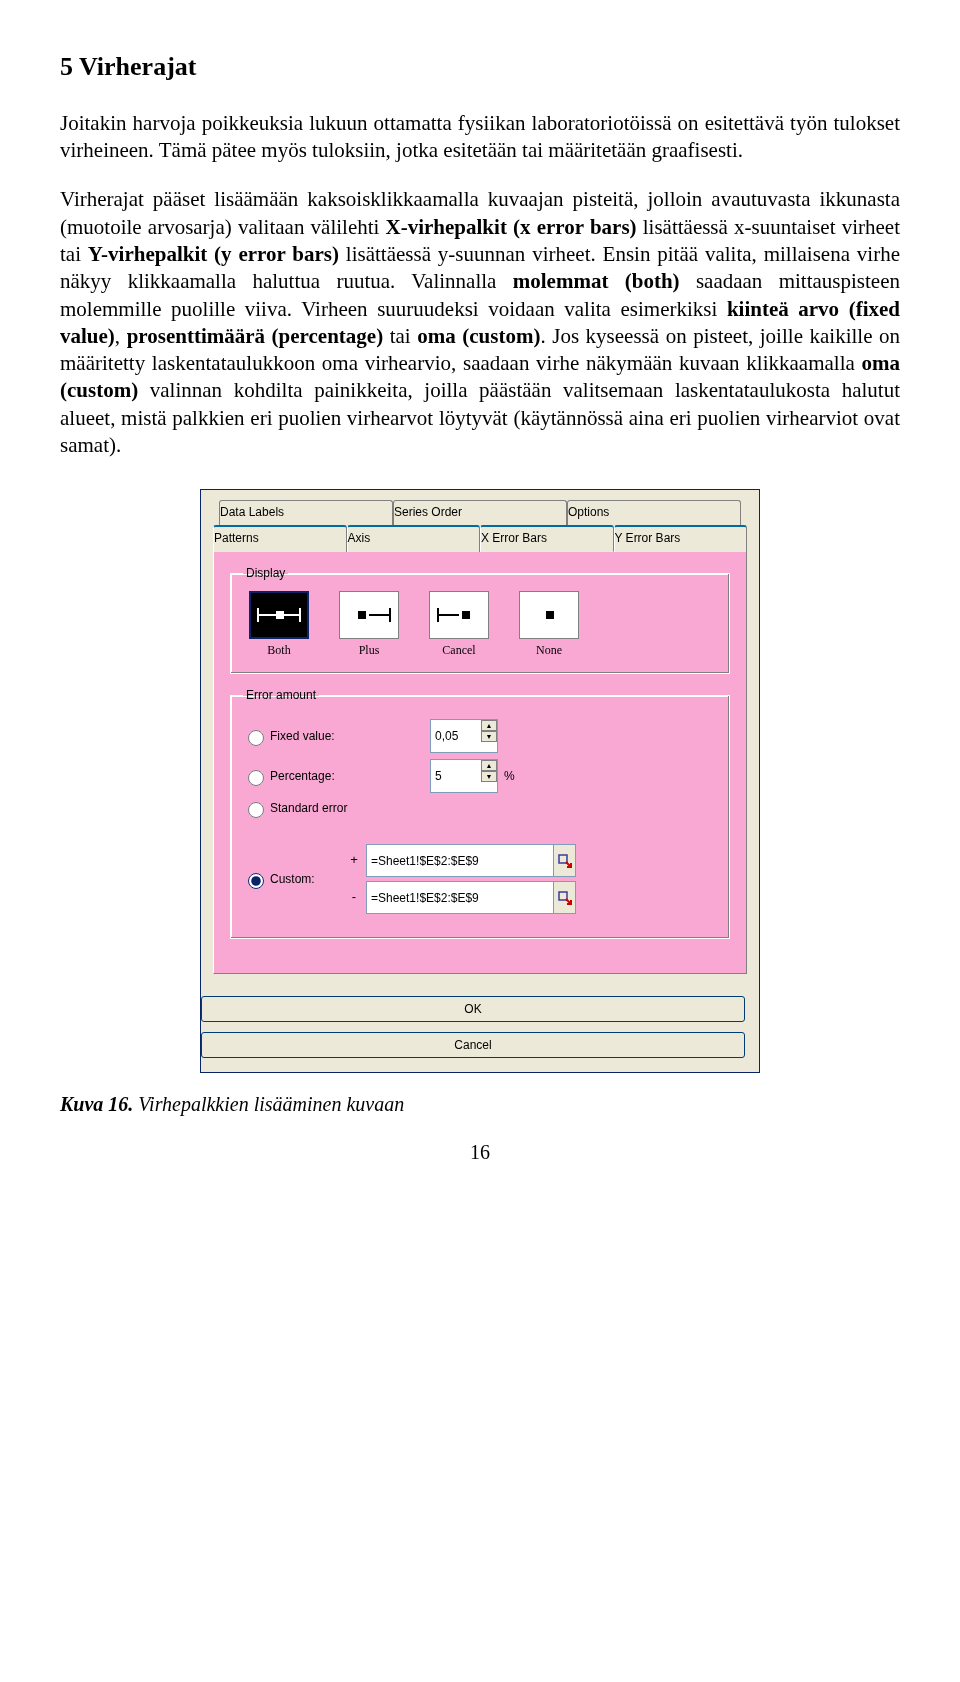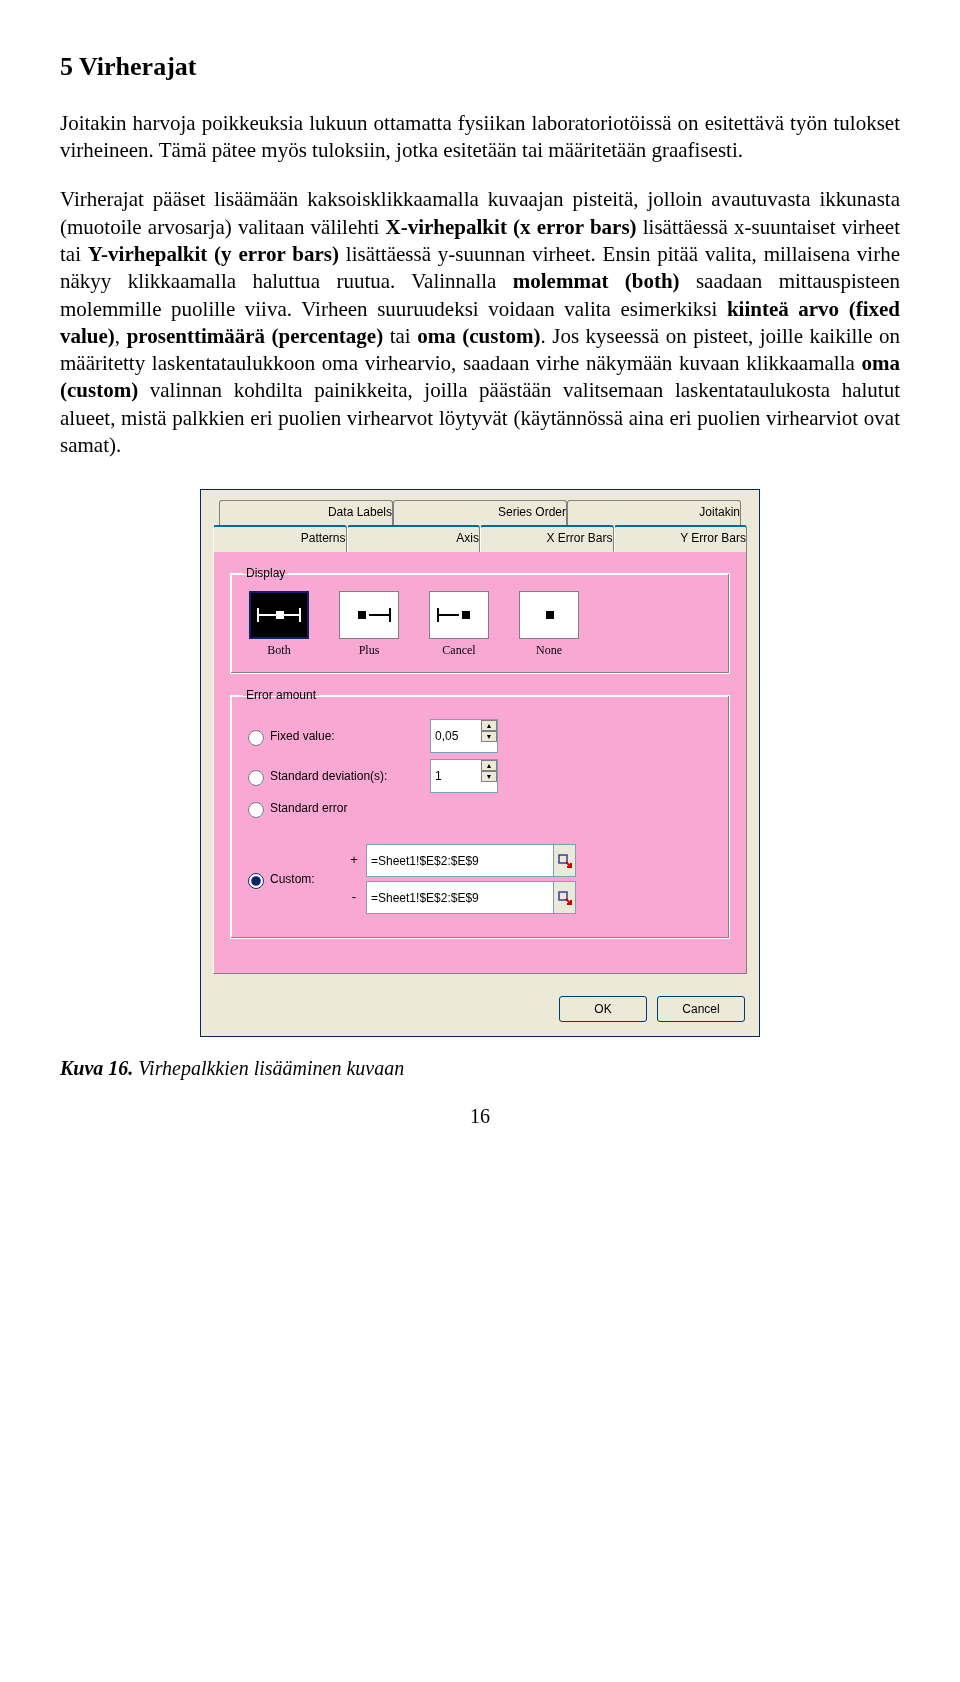"Data Labels" .tab { text-align: right -> left }
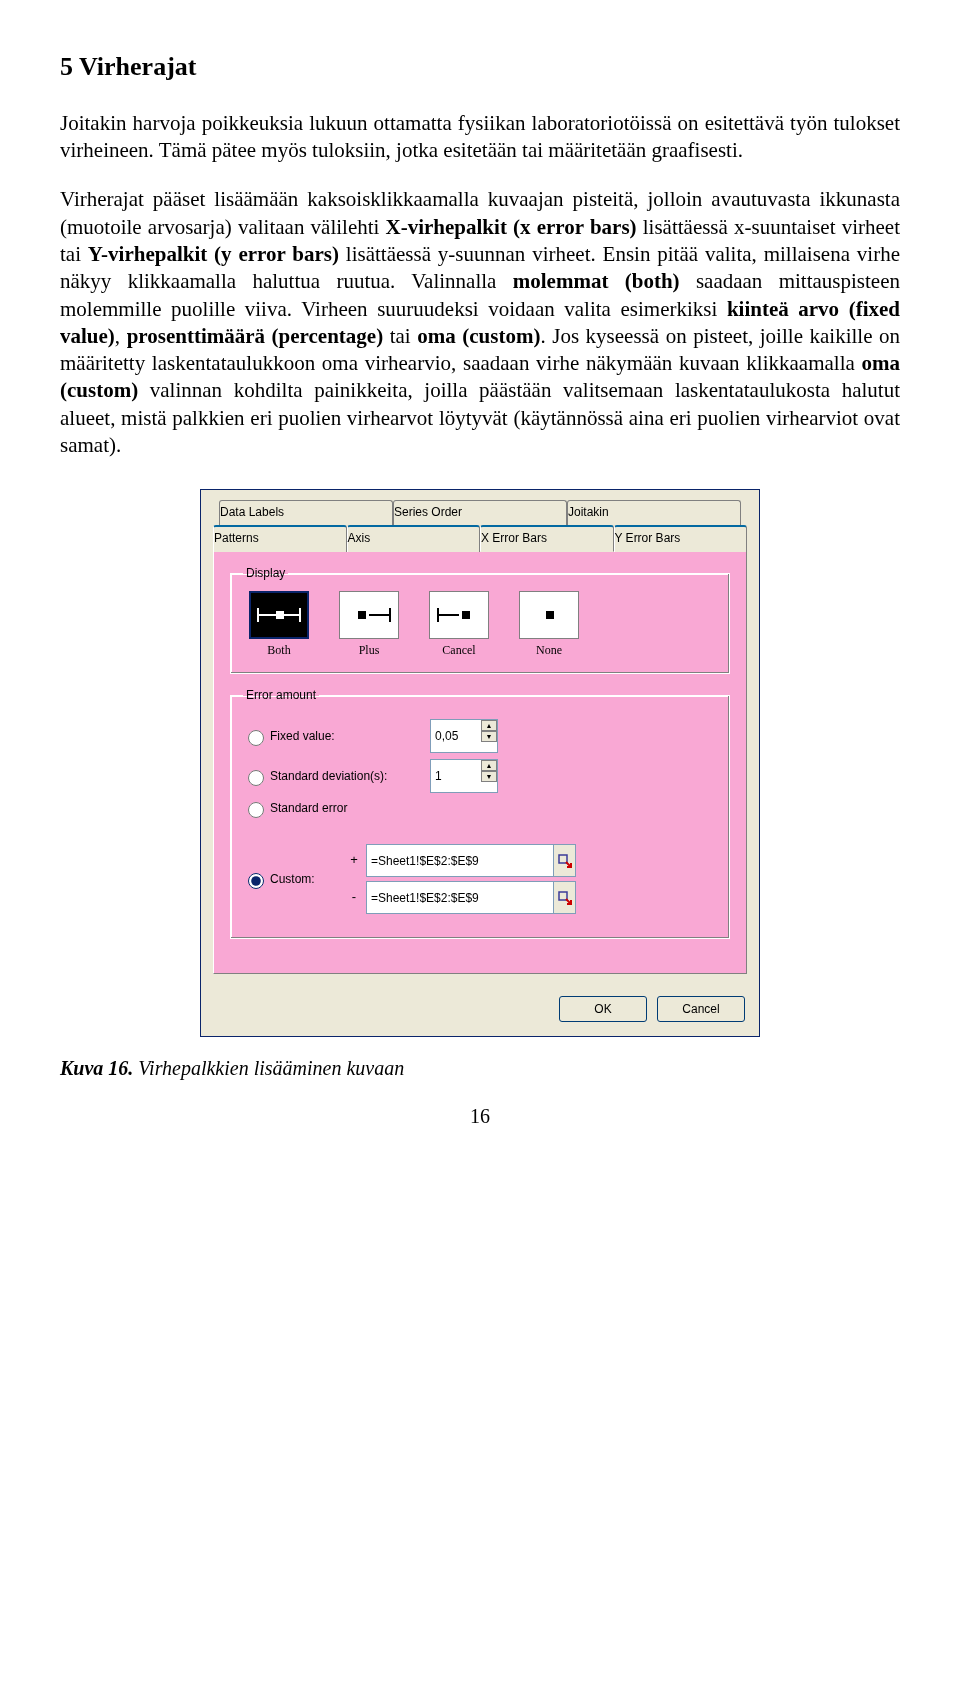"Joitakin" div.tab { text: Joitakin -> Options }
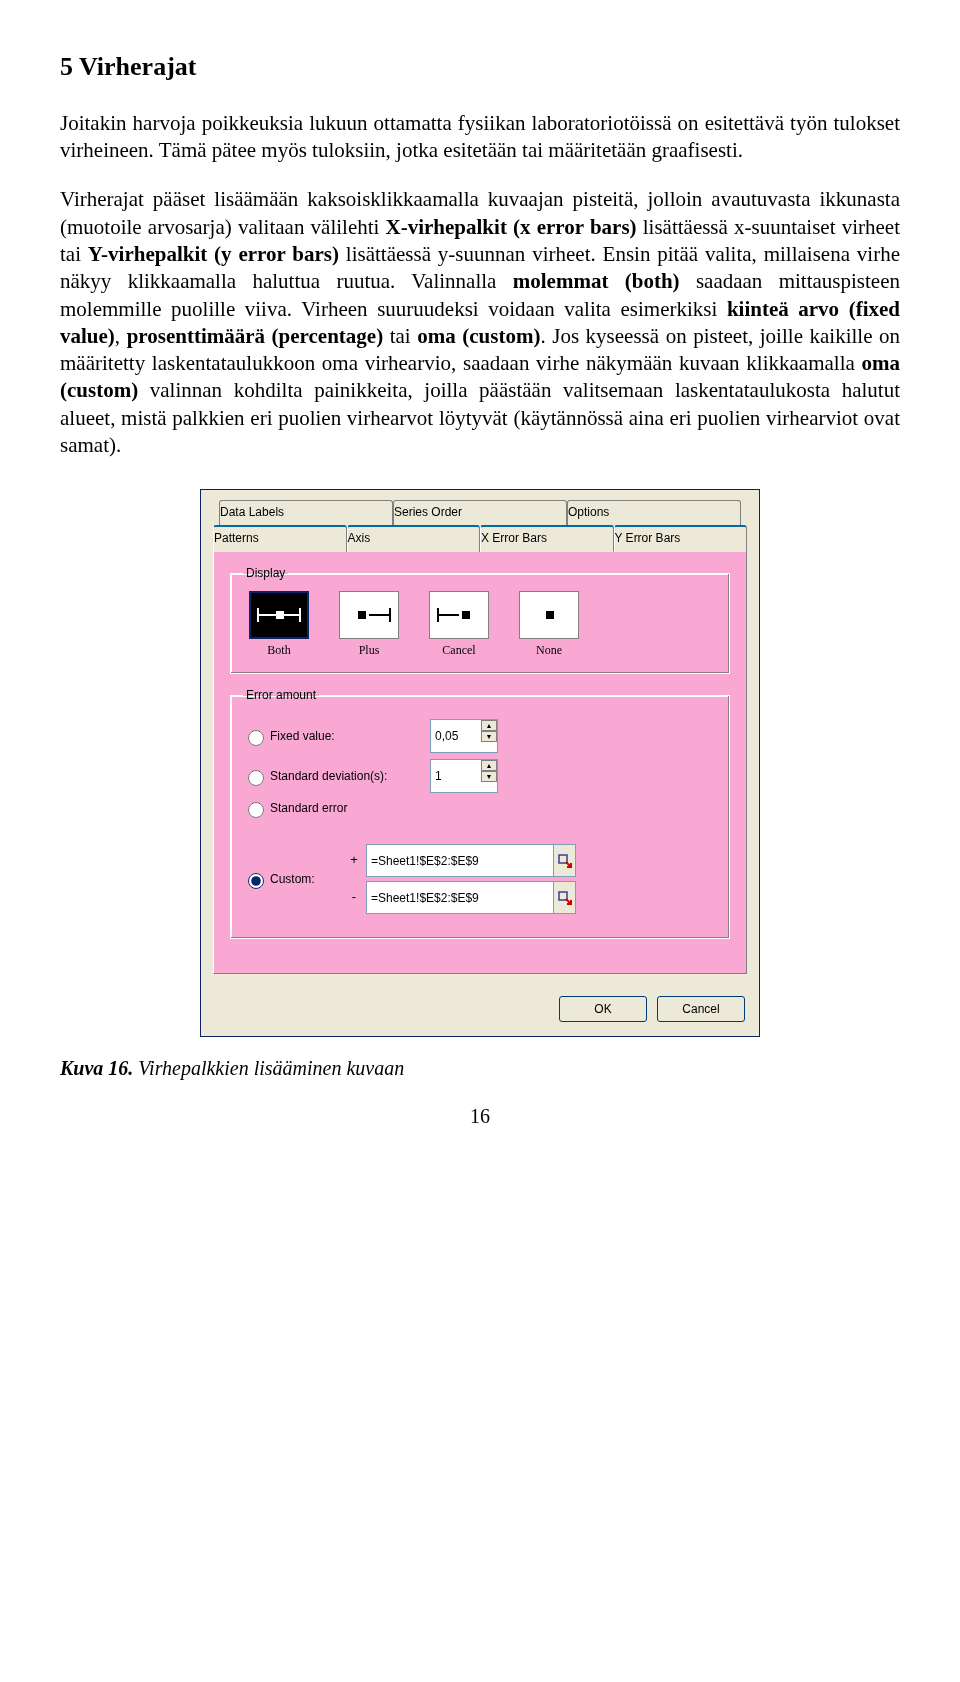"Percentage:" div.erow { html: none -> <div> <input> <span>Percentage:</span> <span> <input> <span> <button>▲</button> <button>▼</button> </span> </span> <span>%</span> </div> }
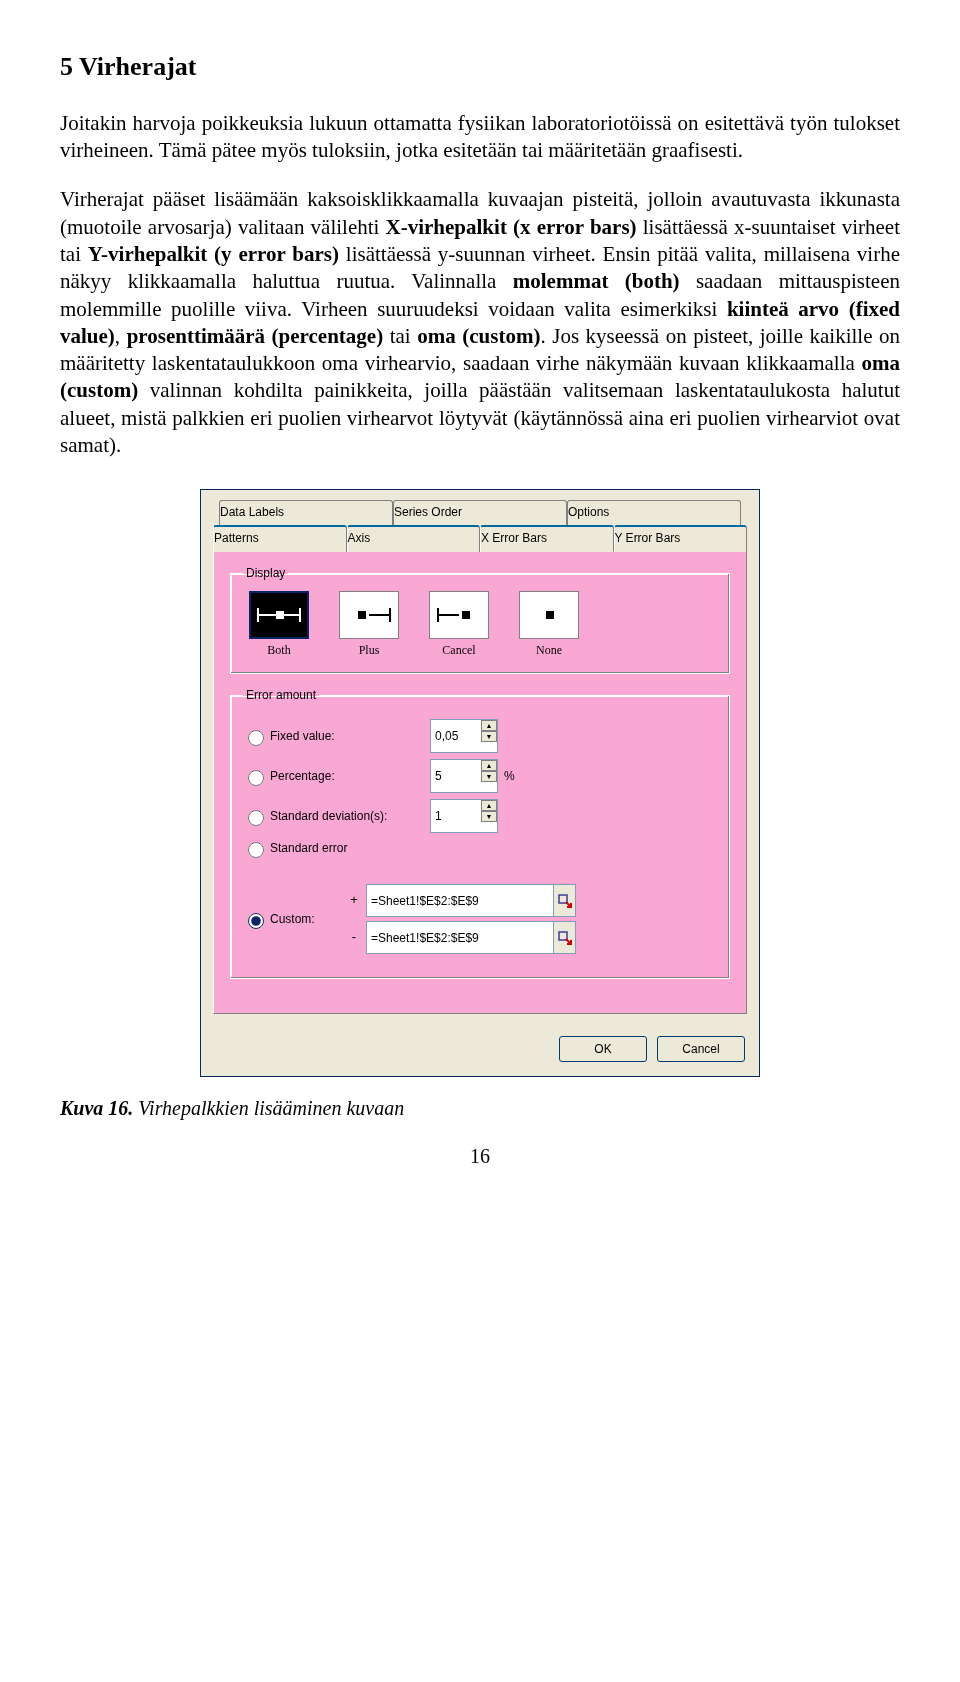"Standard deviation(s):" div.erow { html: <div> <input> <span>Standard deviation(s):</span> <span> <input> <span> <button>▲</button> <button>▼</button> </span> </span> </div> -> none }
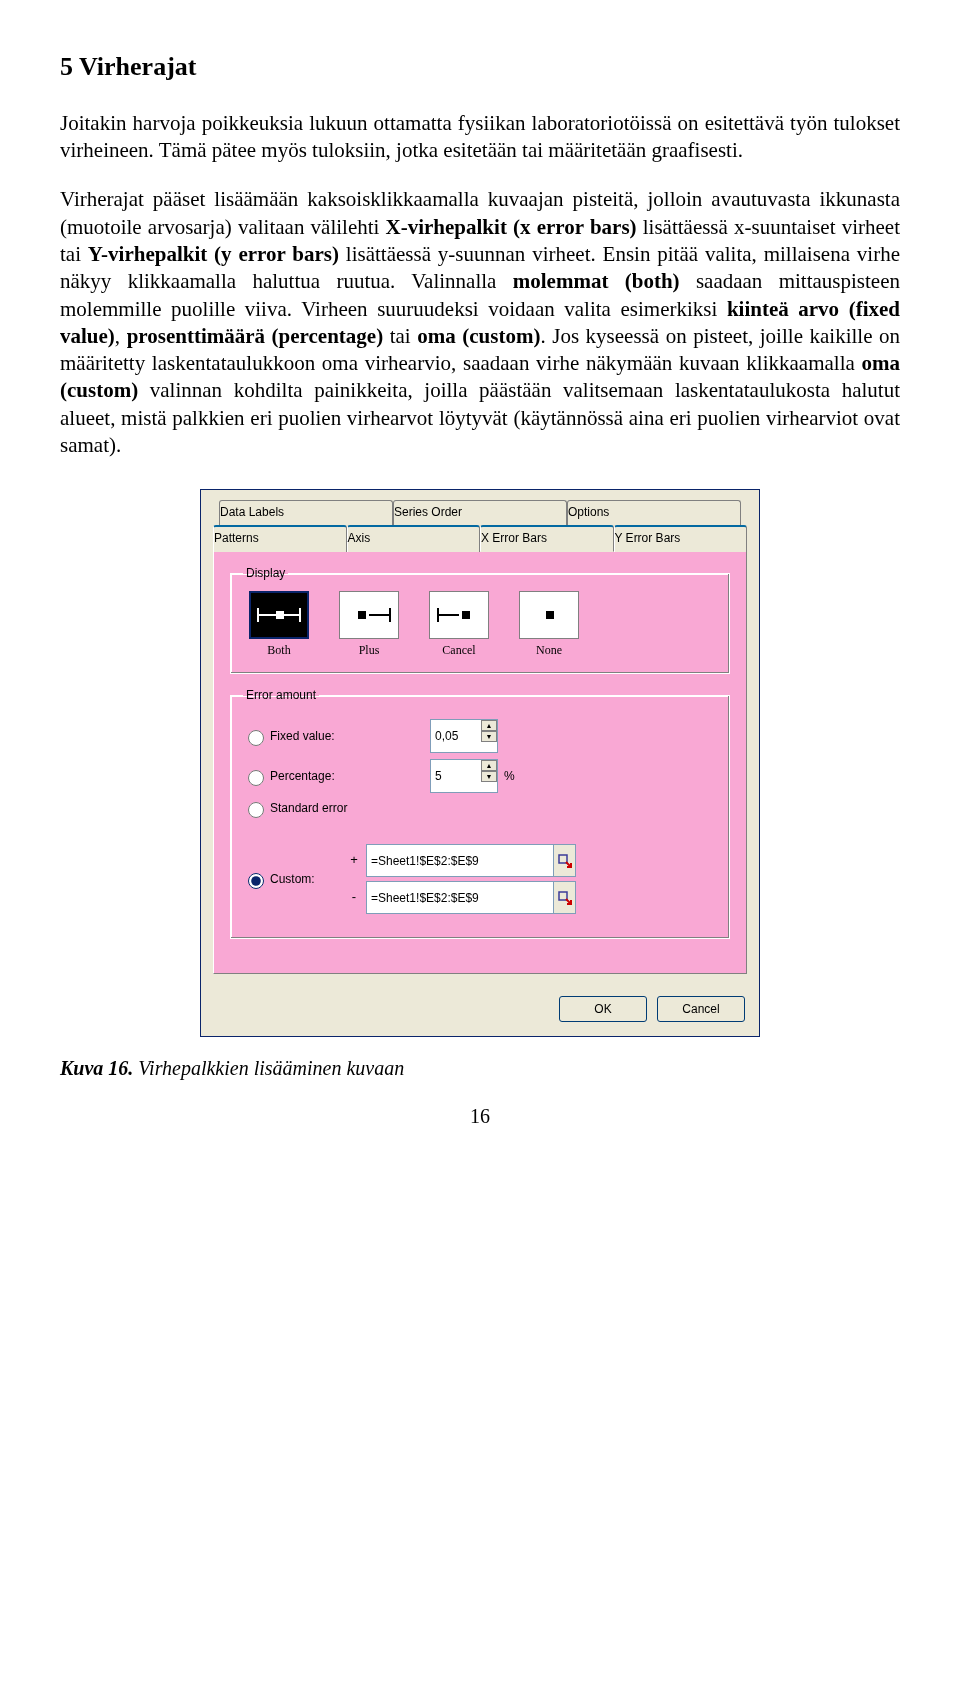"OK" .dlg-footer { flex-direction: none -> column }
